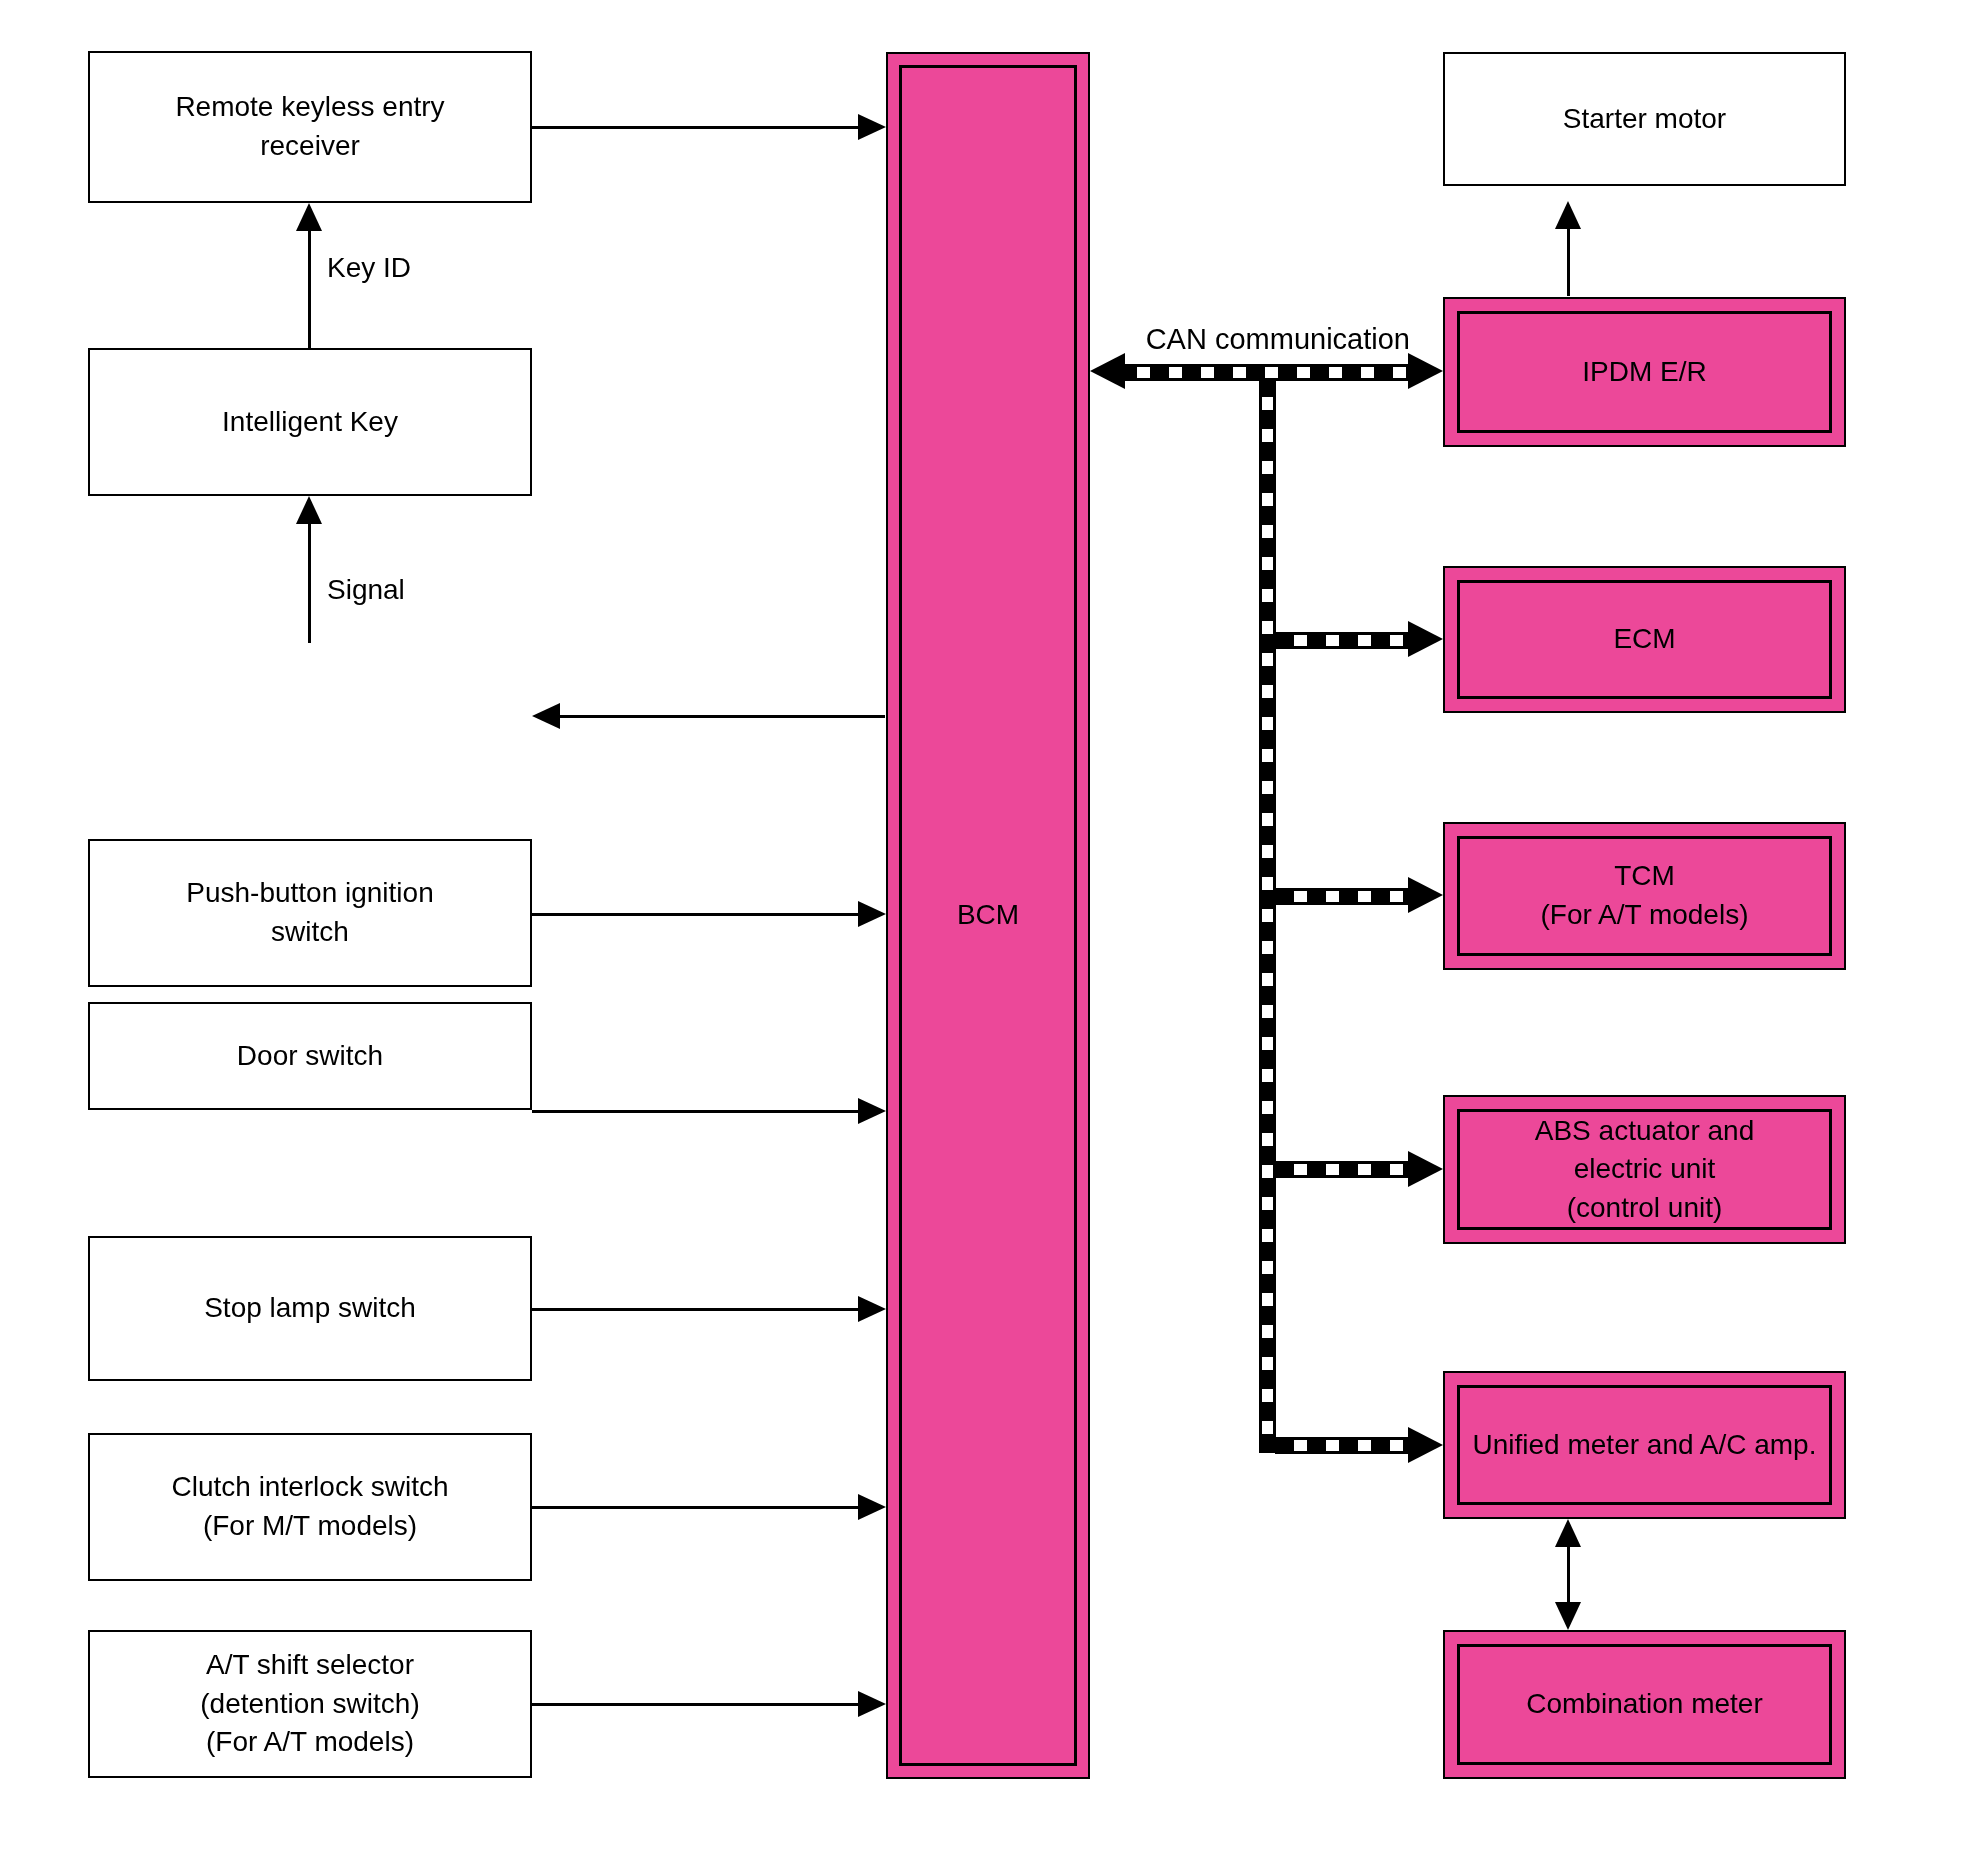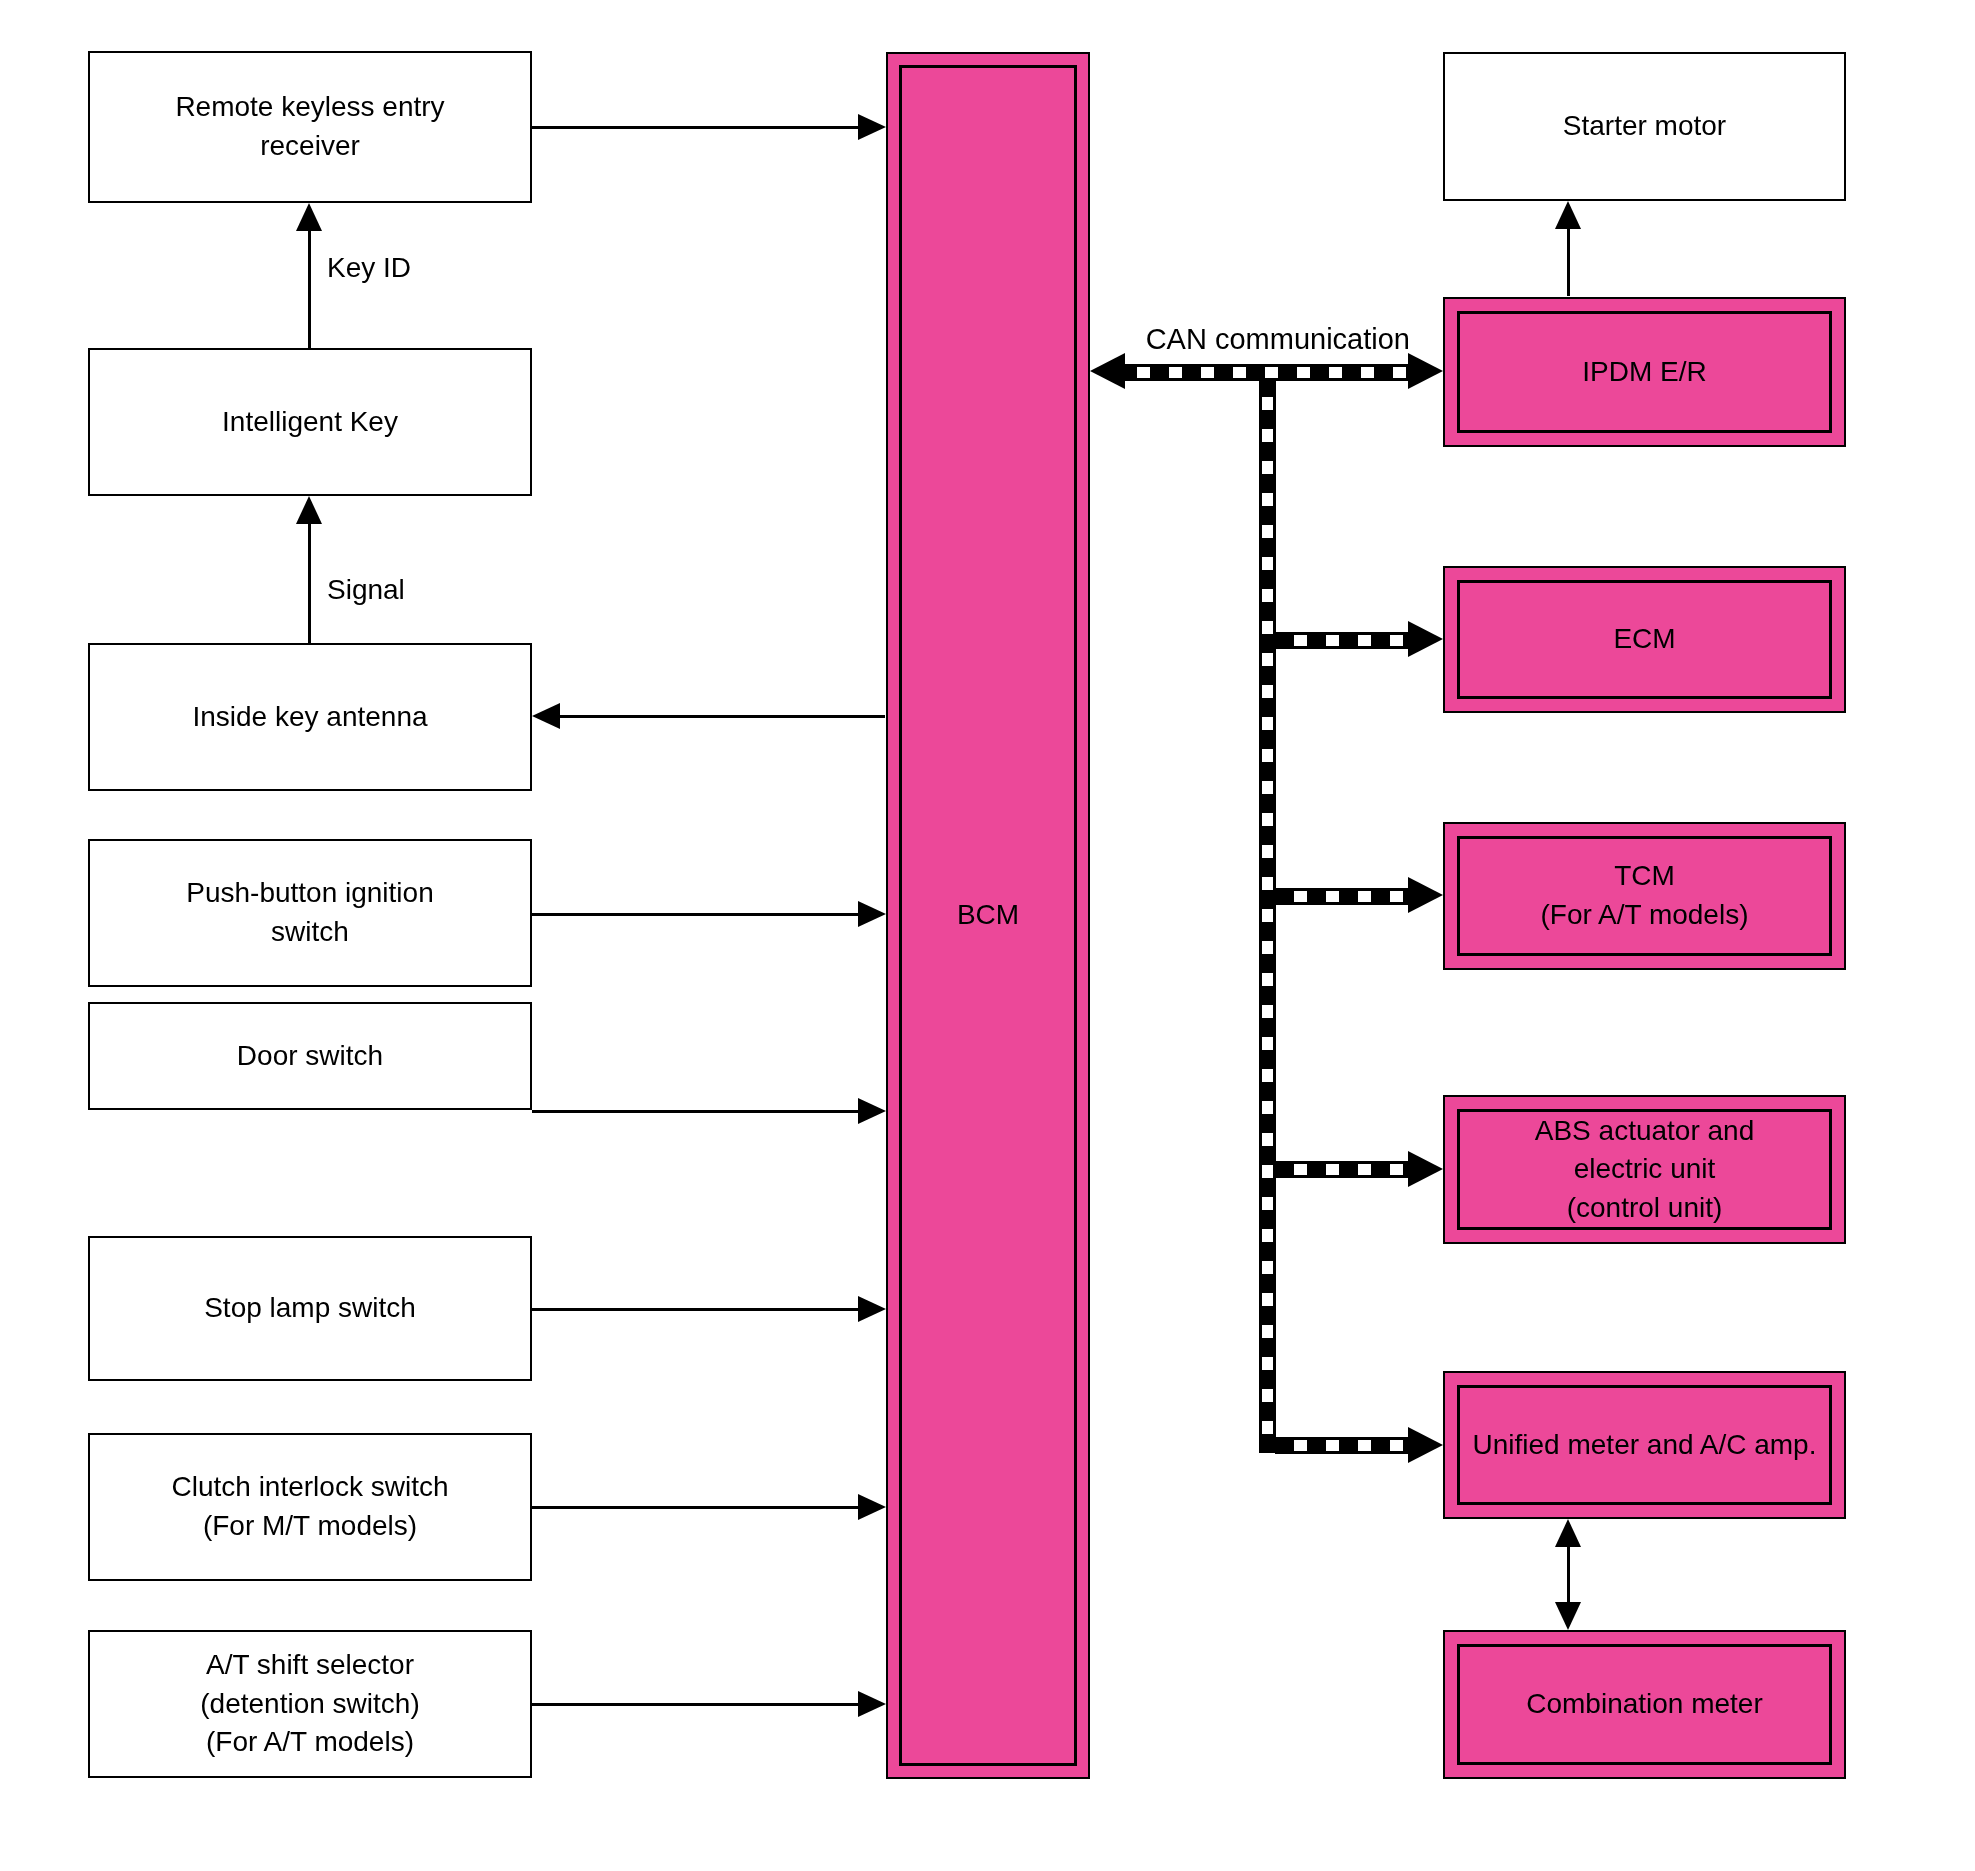"Starter motor" div.box { height: 149px -> 134px }
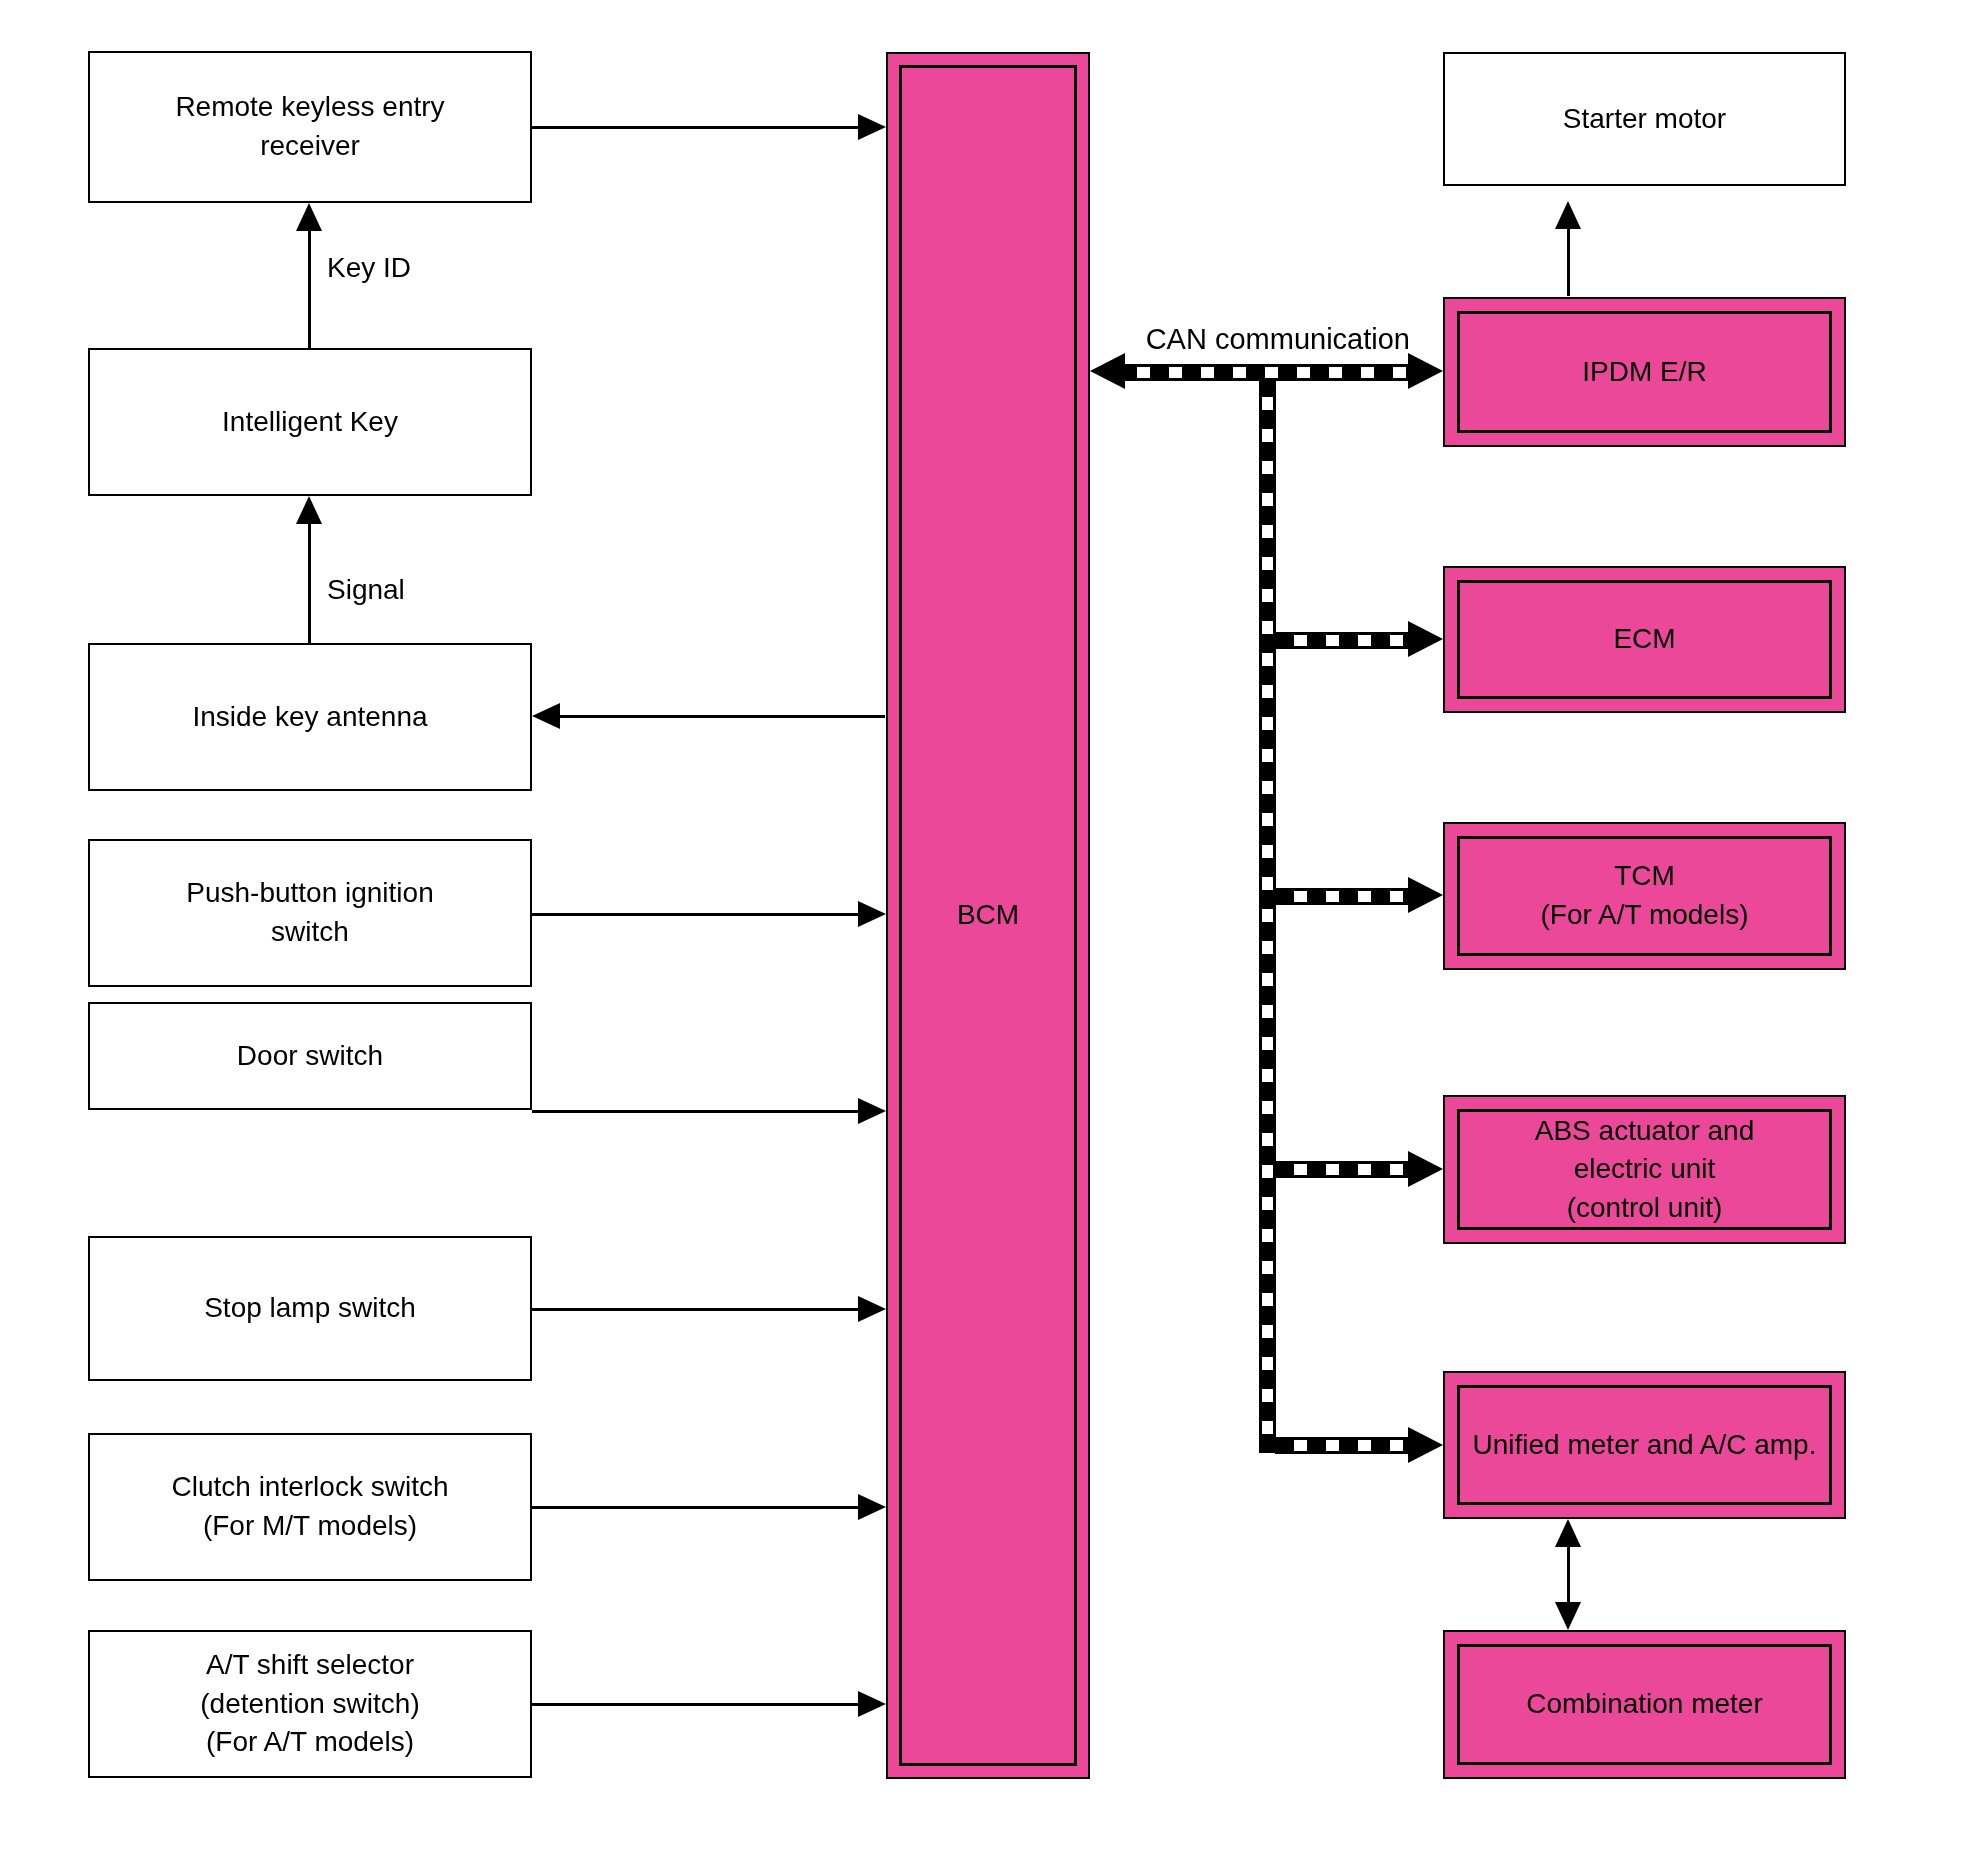"Inside key antenna" div.box { html: <div> <span>Inside key antenna</span> </div> -> none }
